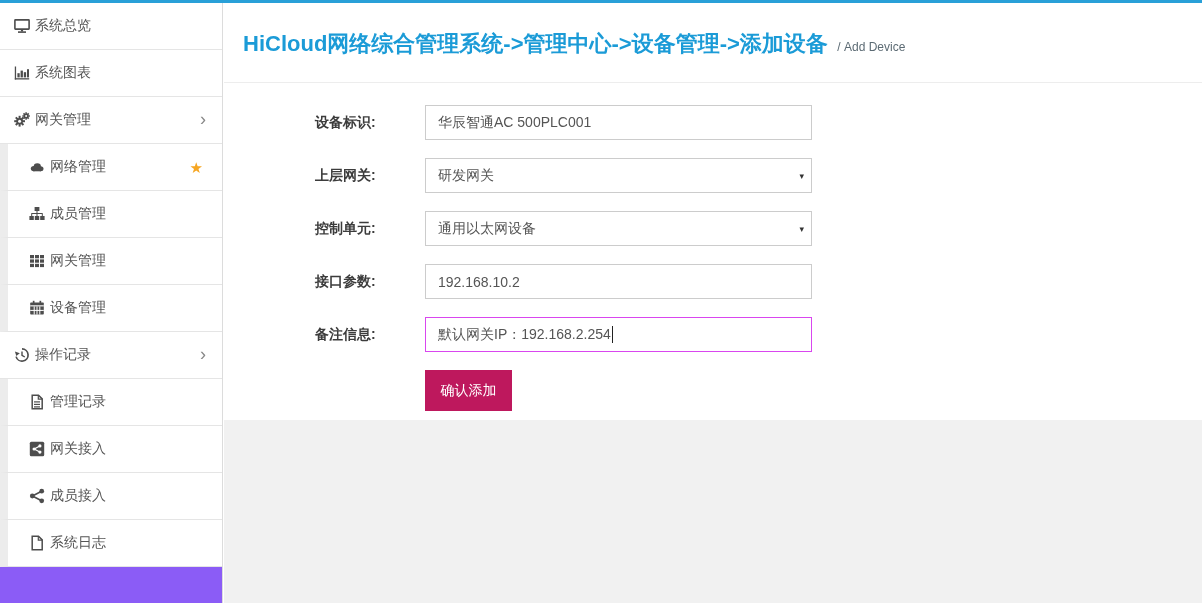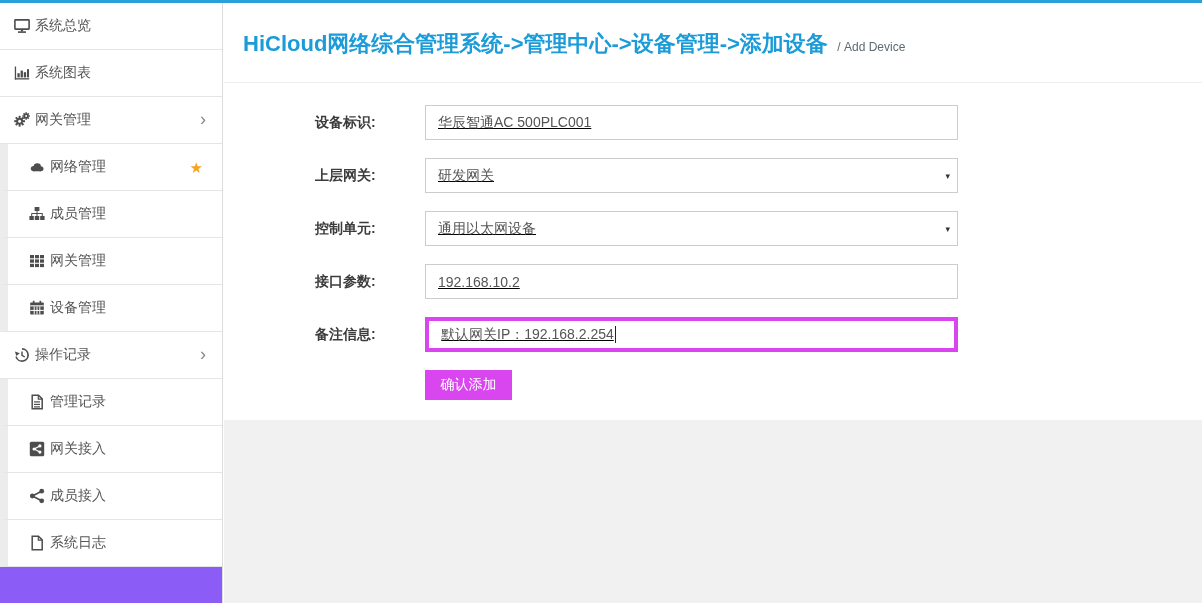"华辰智通AC 500PLC001" .frm-field { text-decoration: underline -> none; width: 533px -> 387px }
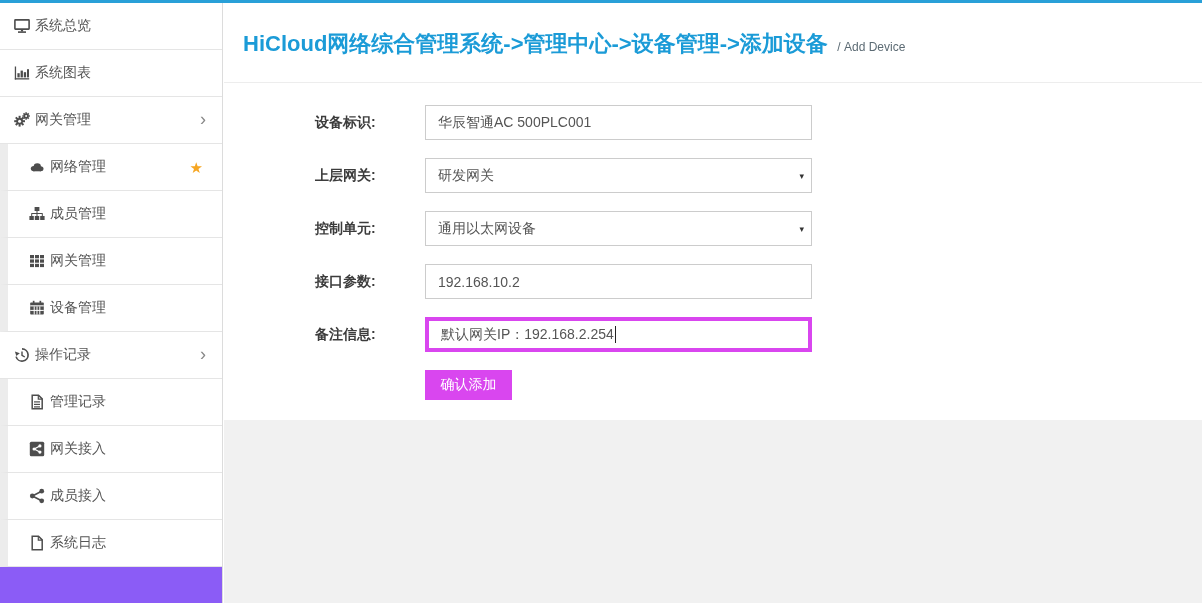"默认网关IP：192.168.2.254" .frm-input.focused { border: 4px solid #d946ef -> 1px solid #d946ef }
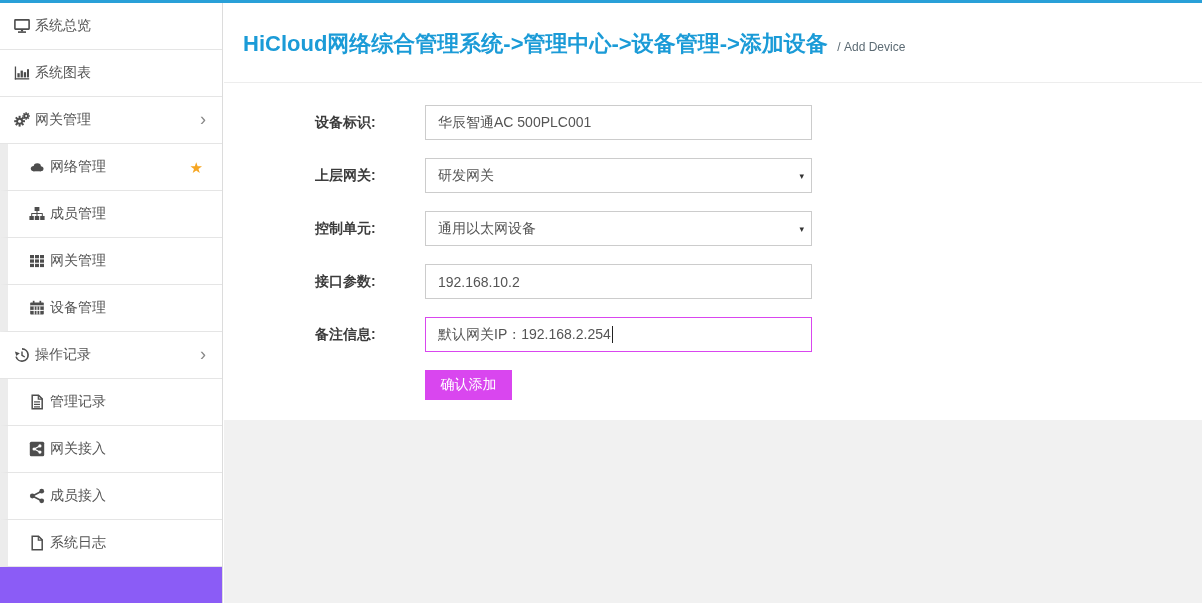"确认添加" .submit-btn { background: #d946ef -> #be185d; height: 30px -> 41px }
